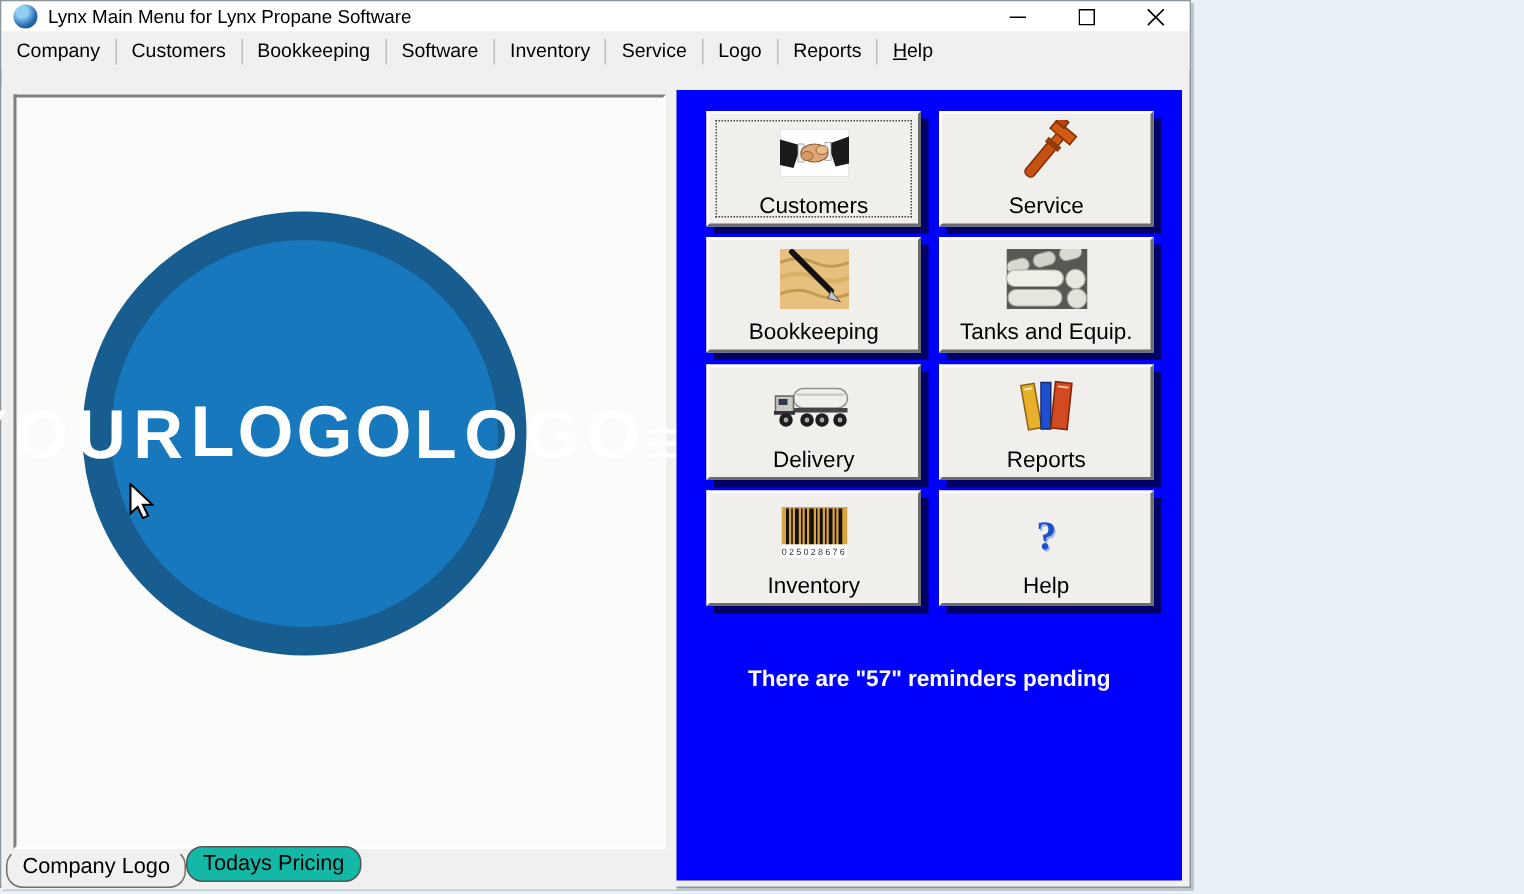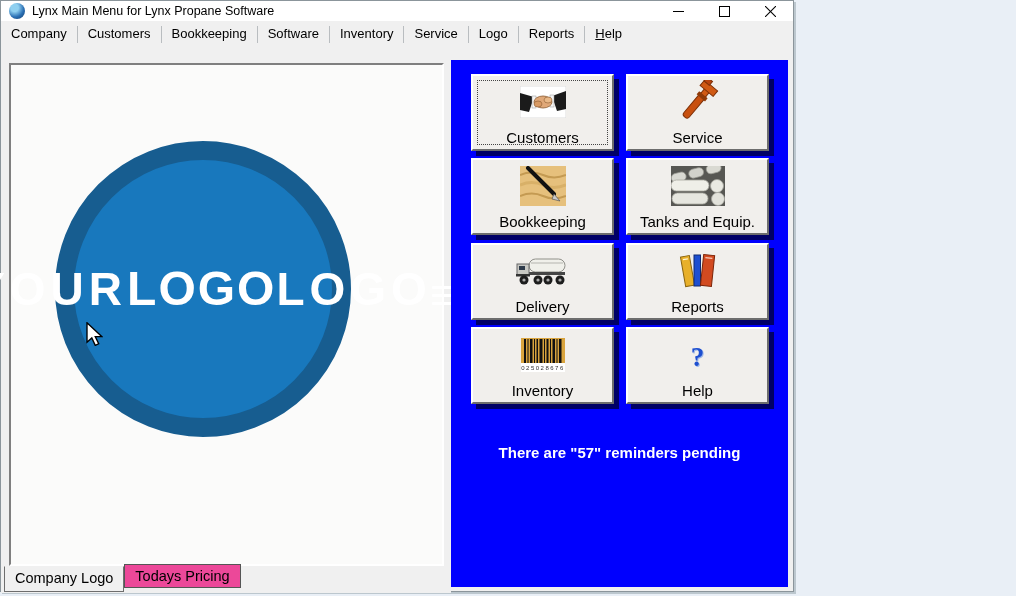"Company Logo" .tab { border-radius: none -> 11px }
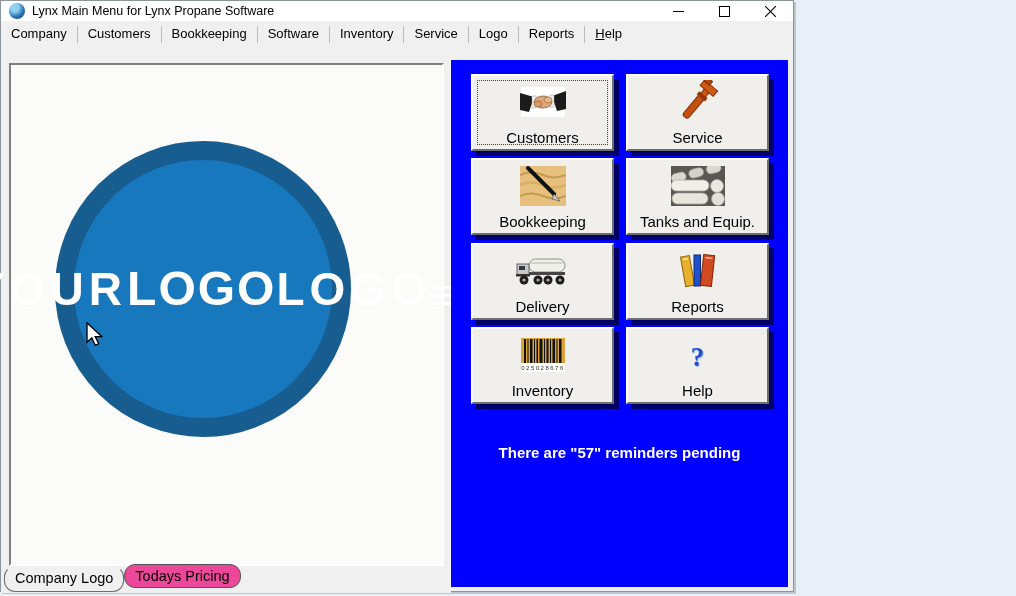"Todays Pricing" .tab.inactive { background: #ec4899 -> #14b8a6 }
